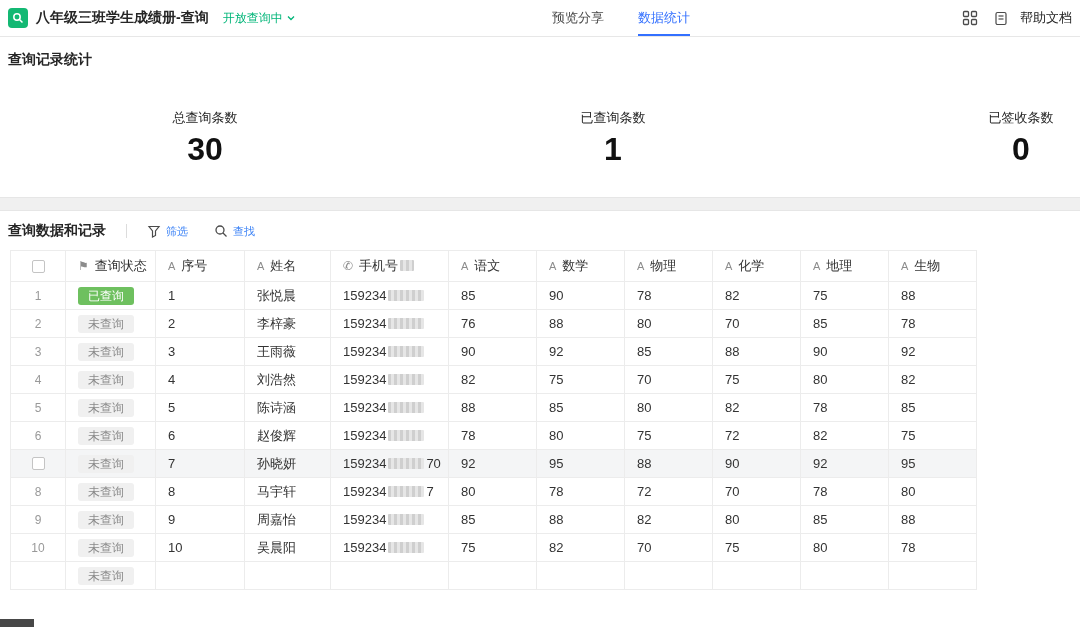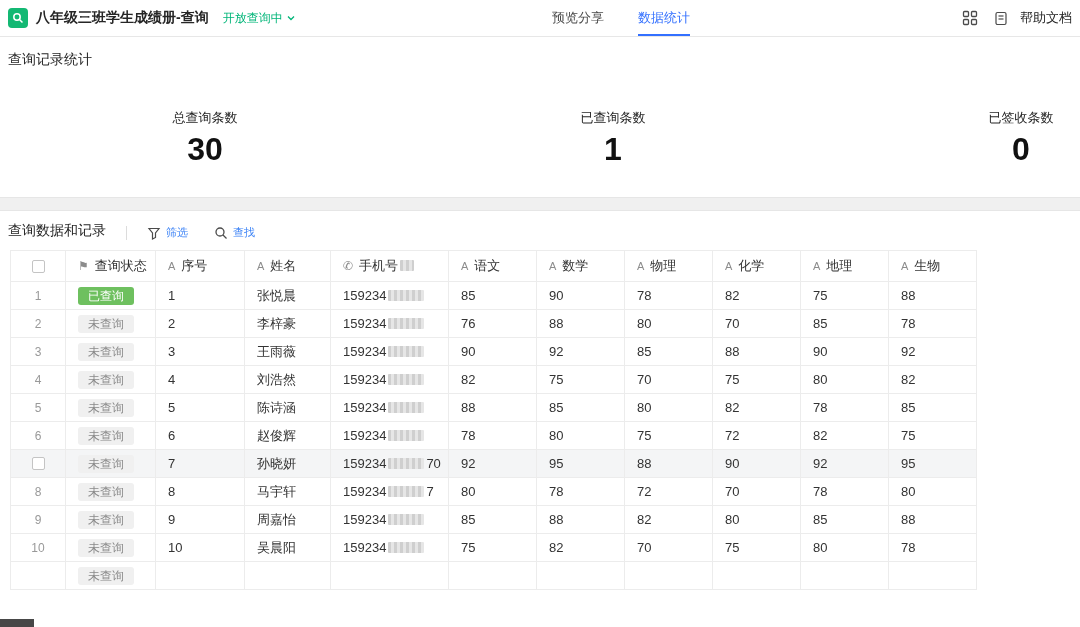"查询记录统计" .section-title { font-weight: 400 -> 700 }
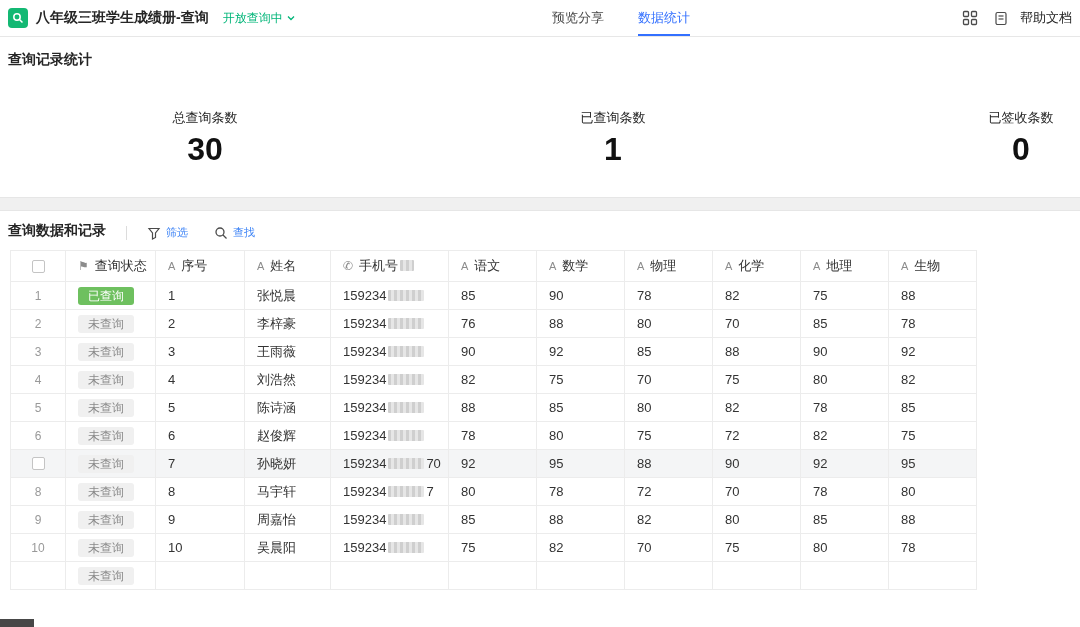"查询数据和记录" .records-header { align-items: flex-end -> center }
